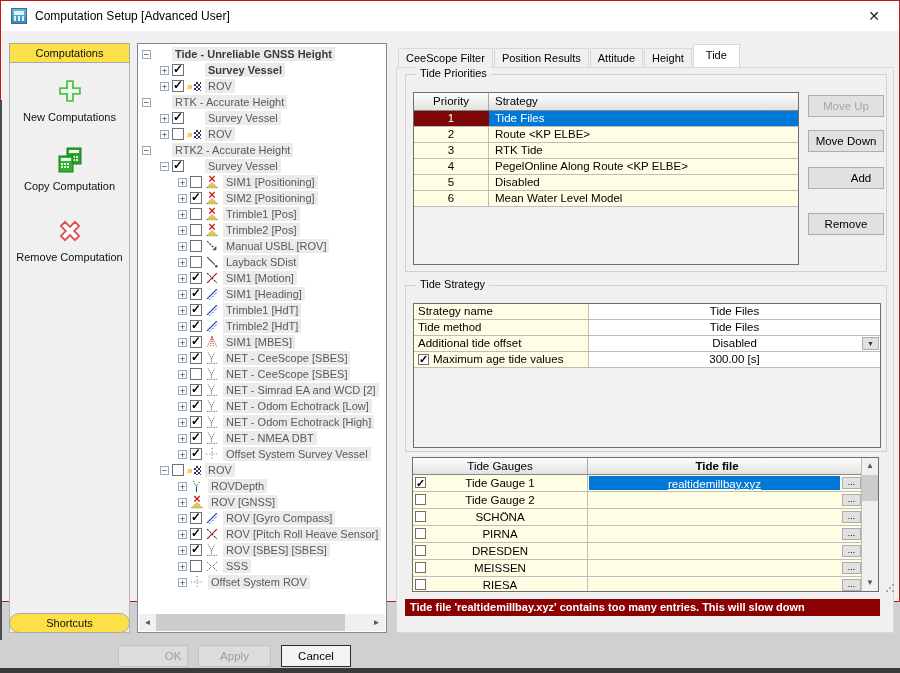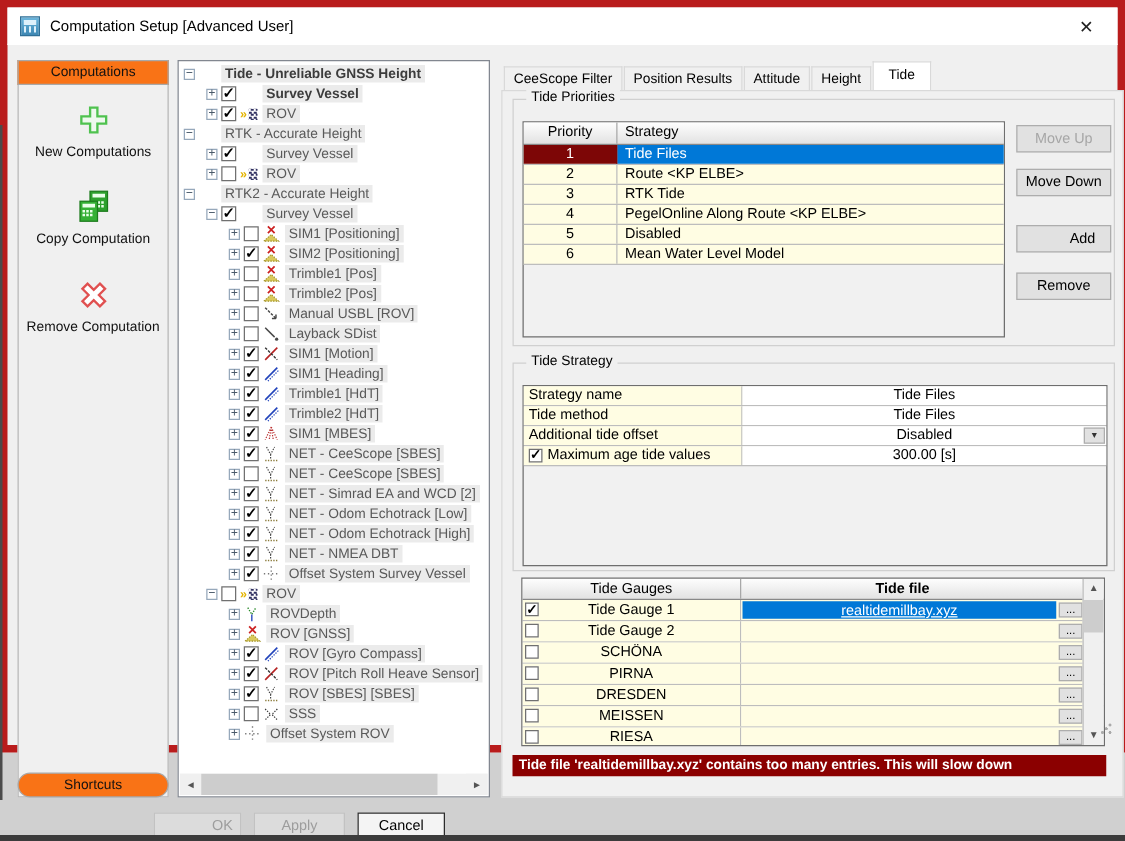"Computation Setup [Advanced User]" .dialog { border: 6px solid #b91c1c -> 1px solid #b91c1c }
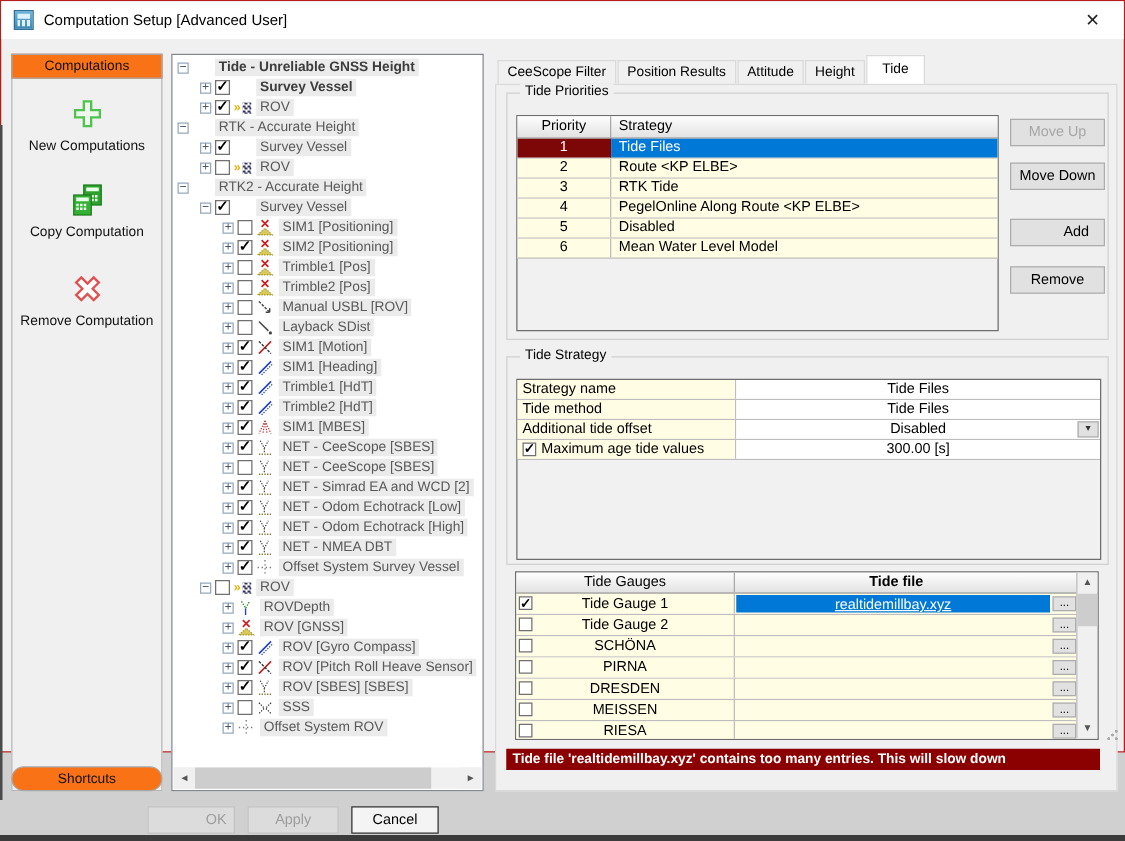"Computations" .bar-header { background: #f97316 -> #fde047 }
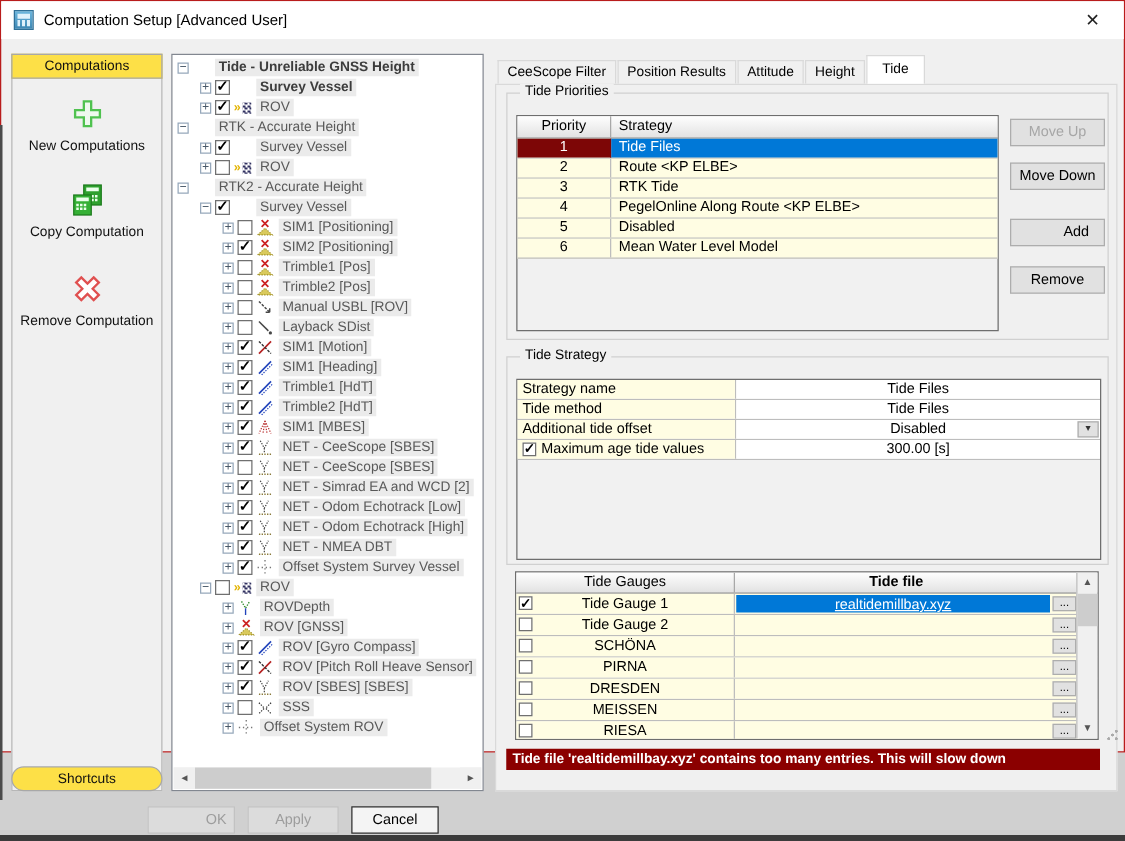"Add" div.side-btn { top: 100px -> 92px }
